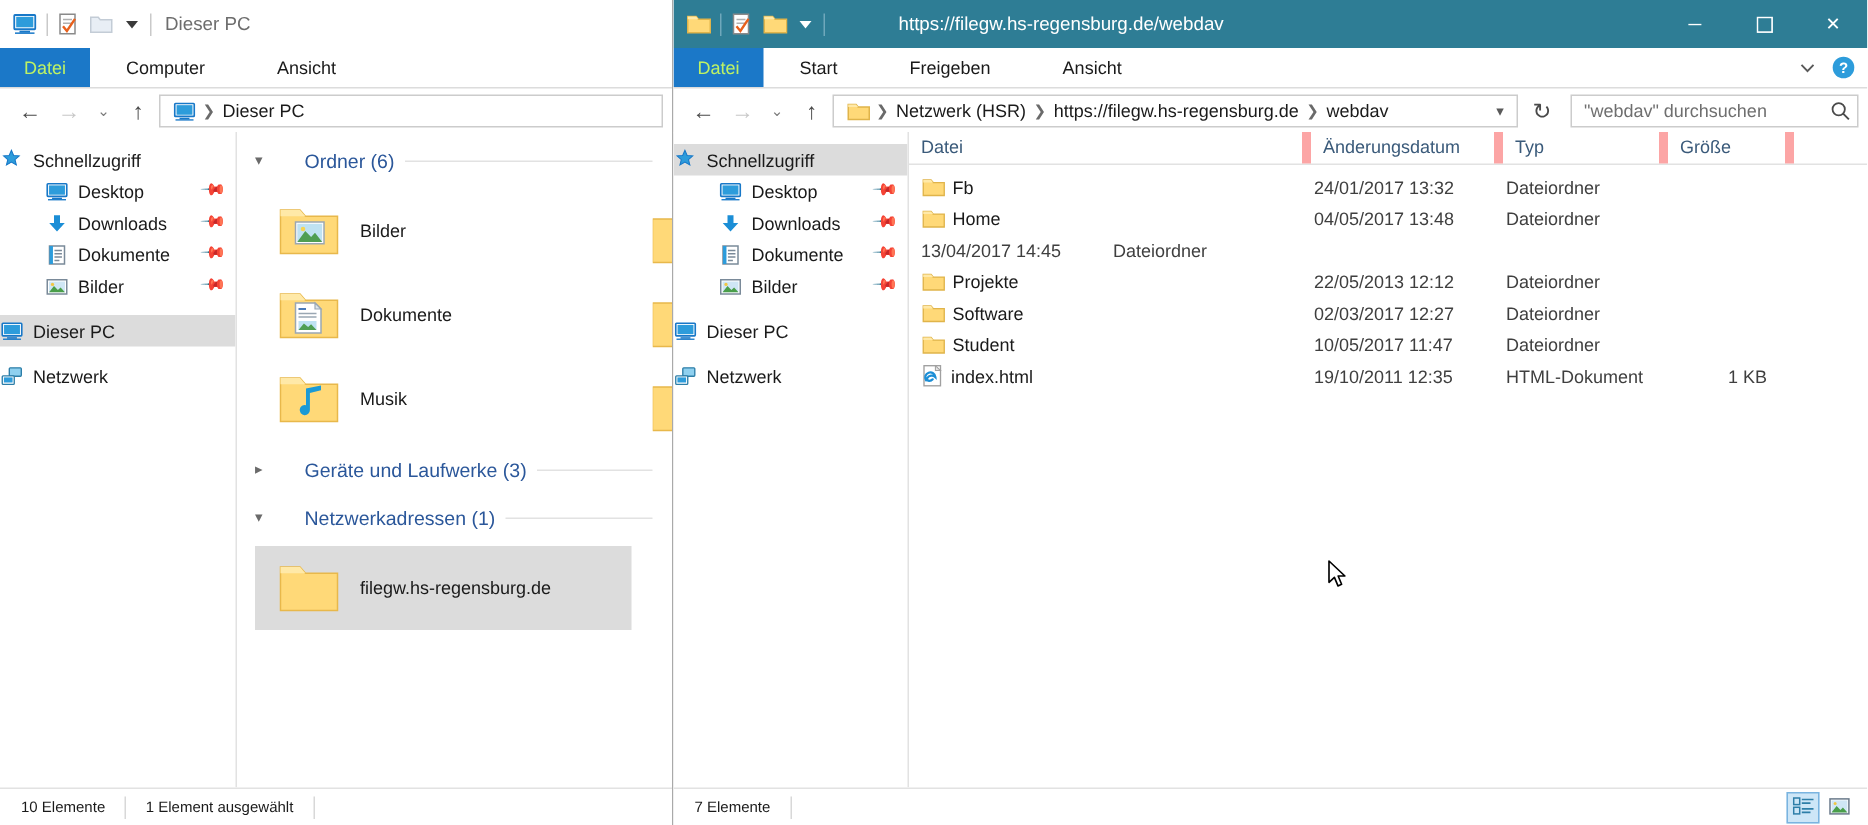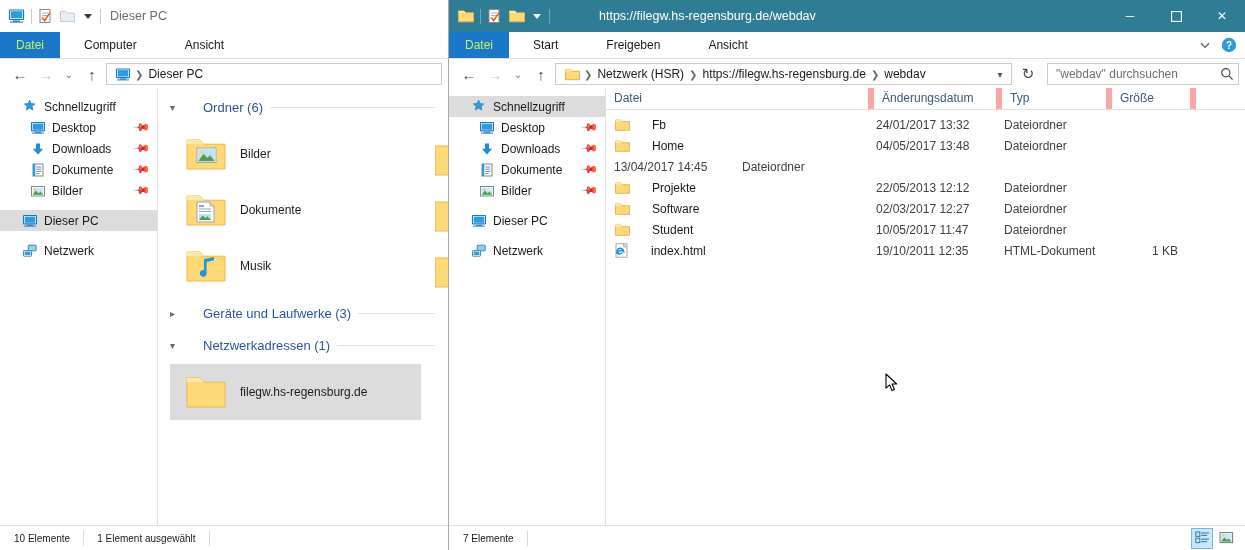"Schnellzugriff" .navitem { padding-left: 22px -> 0 }
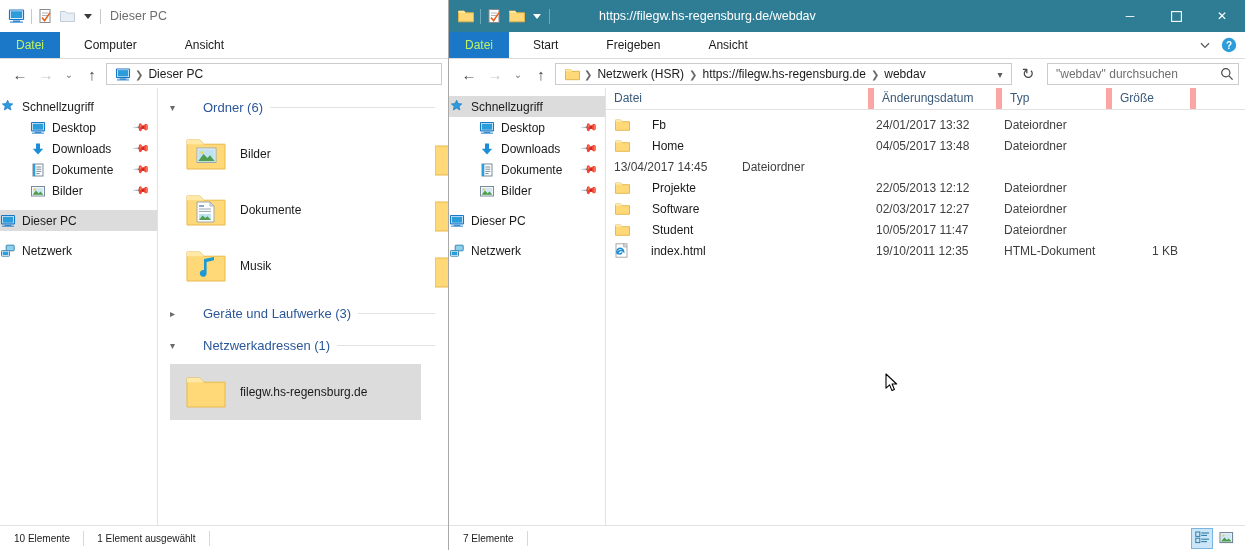"Fb" .cell { gap: 22px -> 5px }
